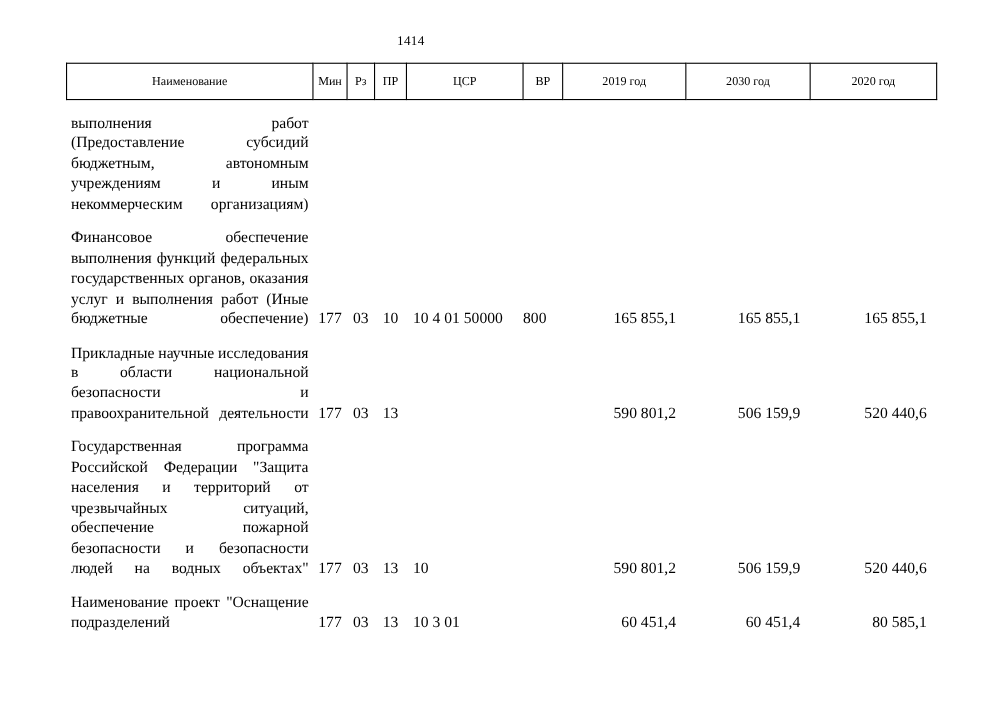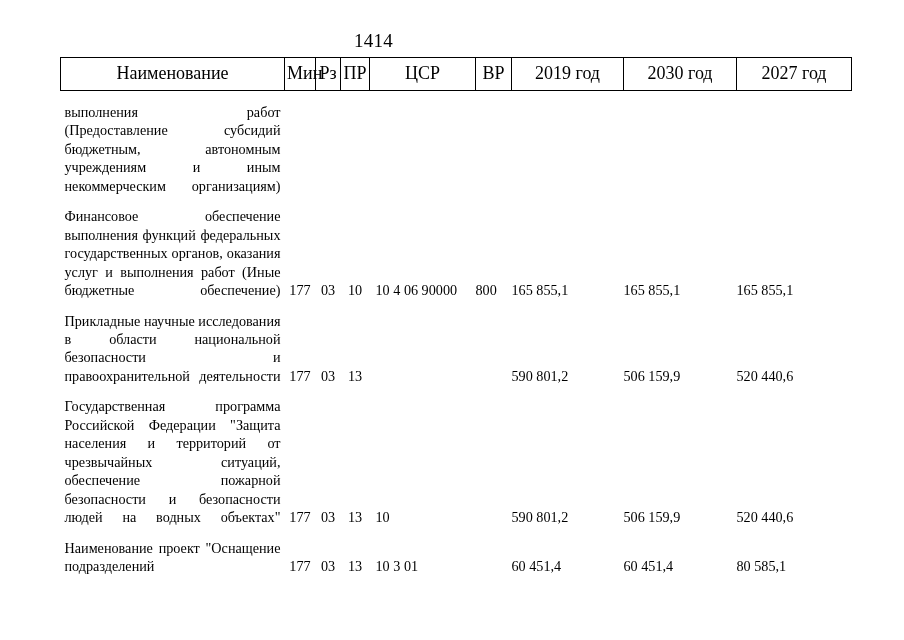"1414" .page-number { font-size: 19px -> 12px }
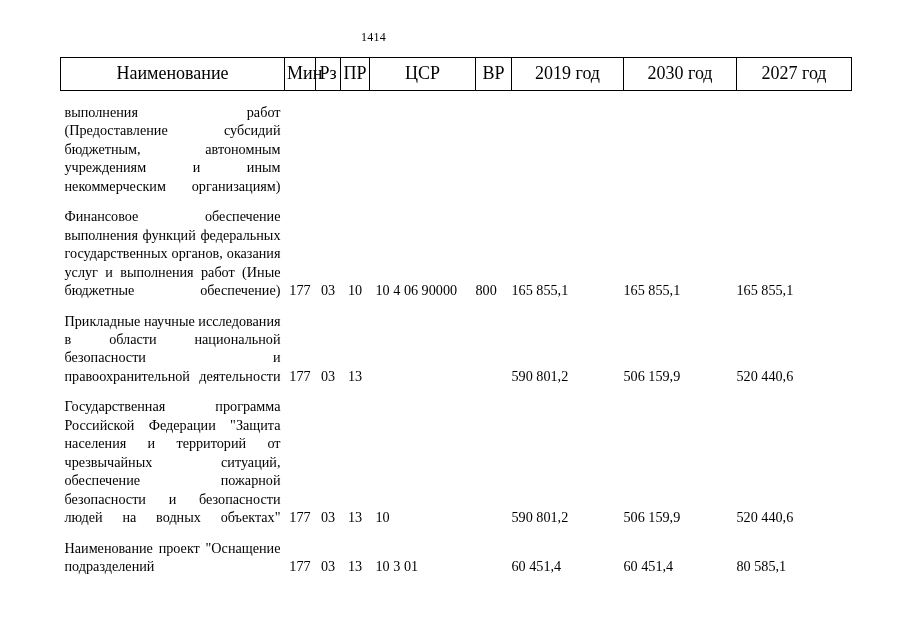"Наименование" thead th { font-size: 18px -> 11px }
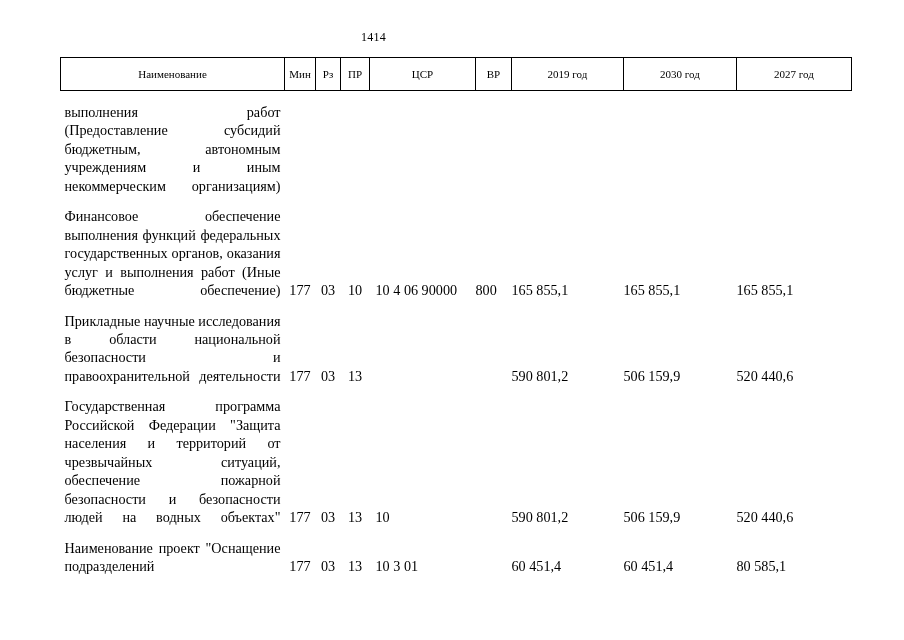"2027 год" th { text: 2027 -> 2020 }
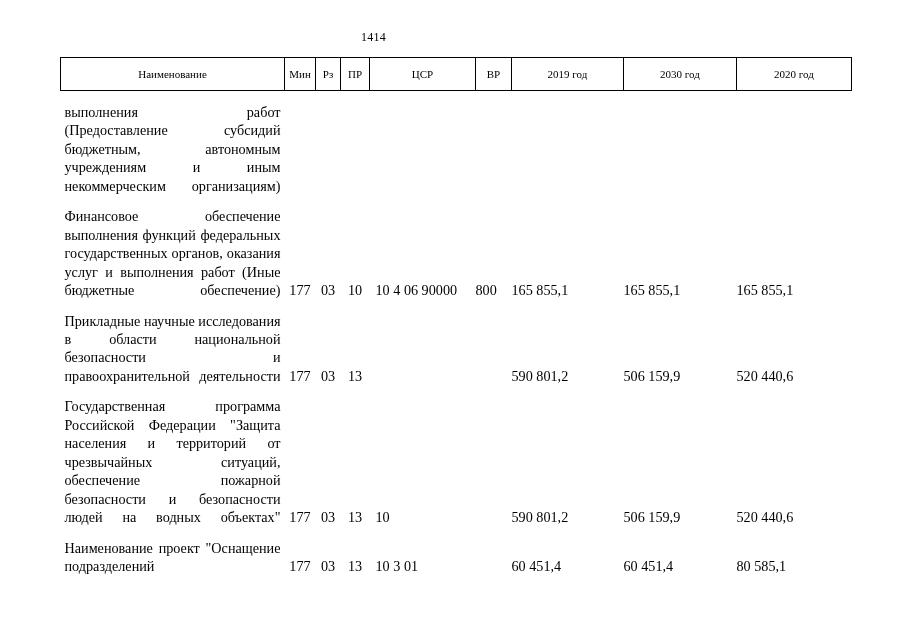"10 4 06 90000" td.csr { text: 06 90000 -> 01 50000 }
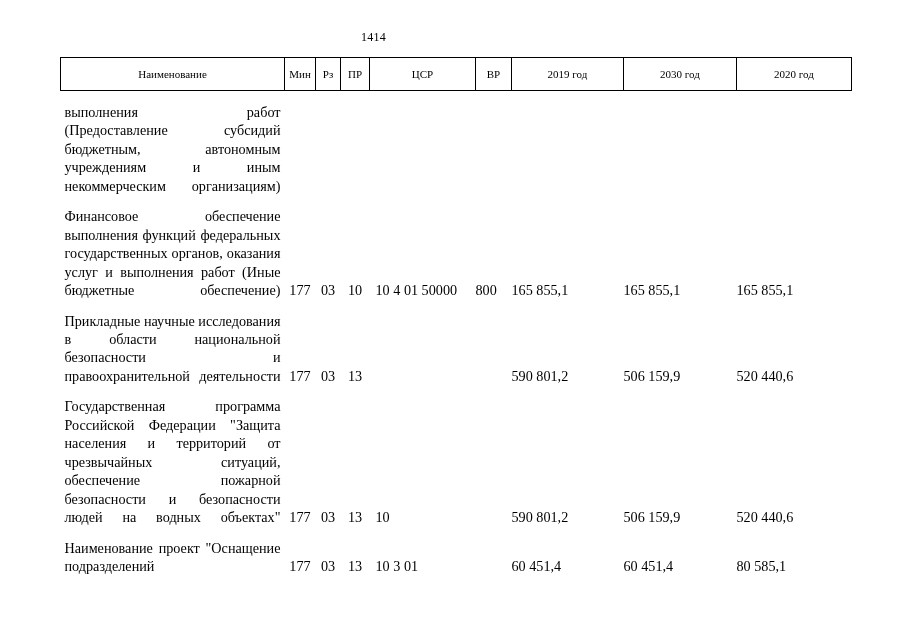"165 855,1" td.money { text-align: none -> right }
